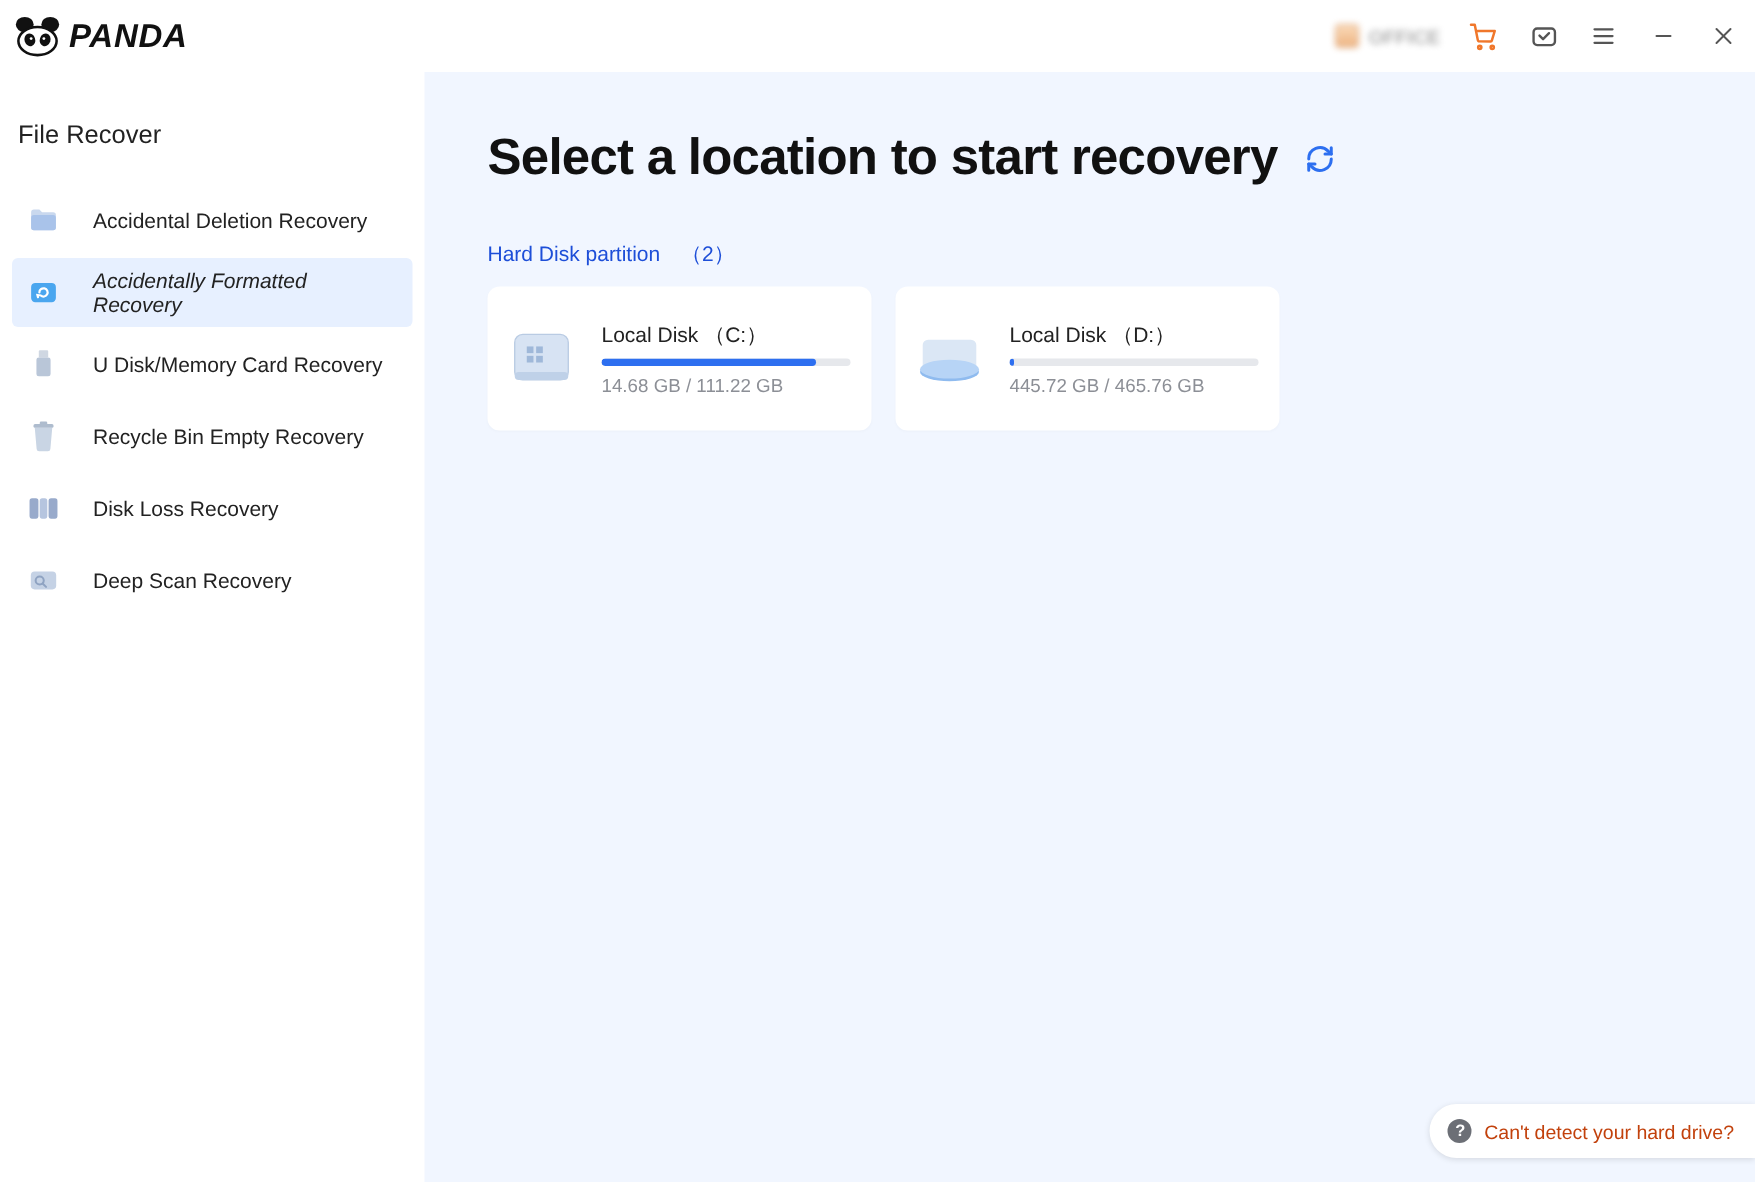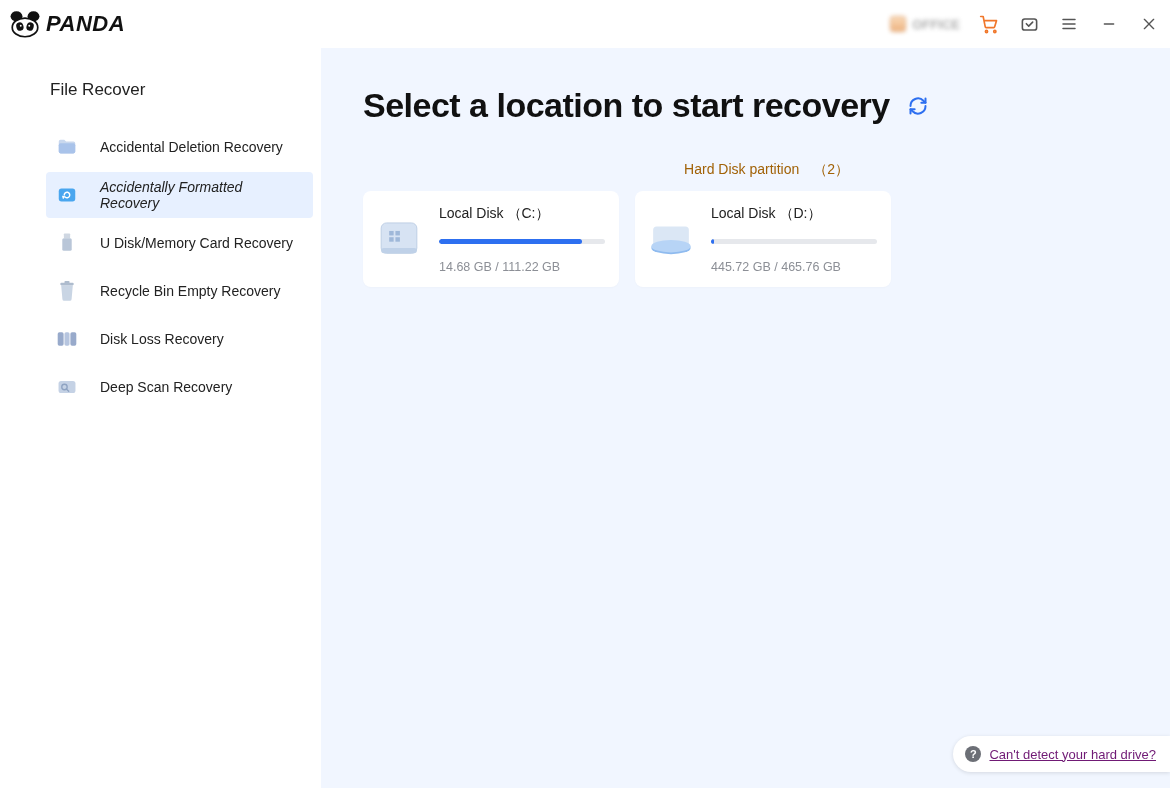"File Recover" .app { padding-left: 38px -> none }
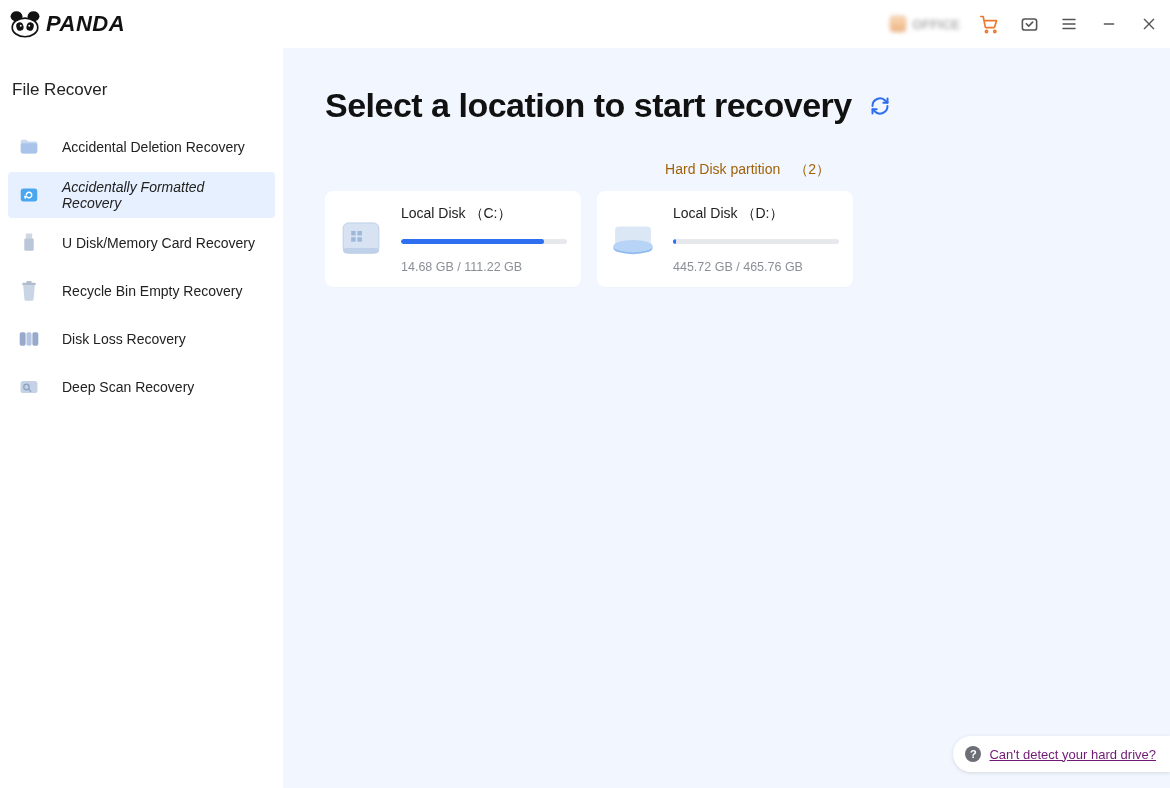"Hard Disk partition （2）" .section-label { color: #a16207 -> #1d4ed8; text-align: center -> none }
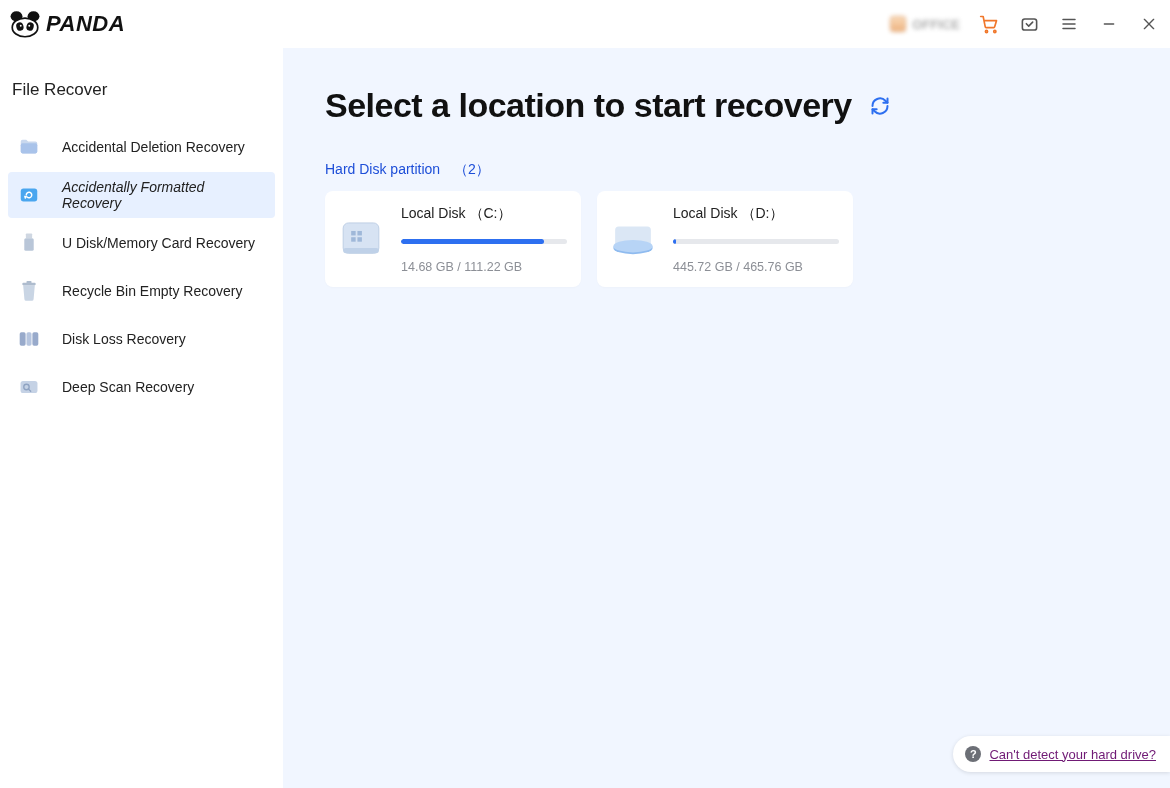"Local Disk （C:）" .disk-info { gap: 16px -> 6px }
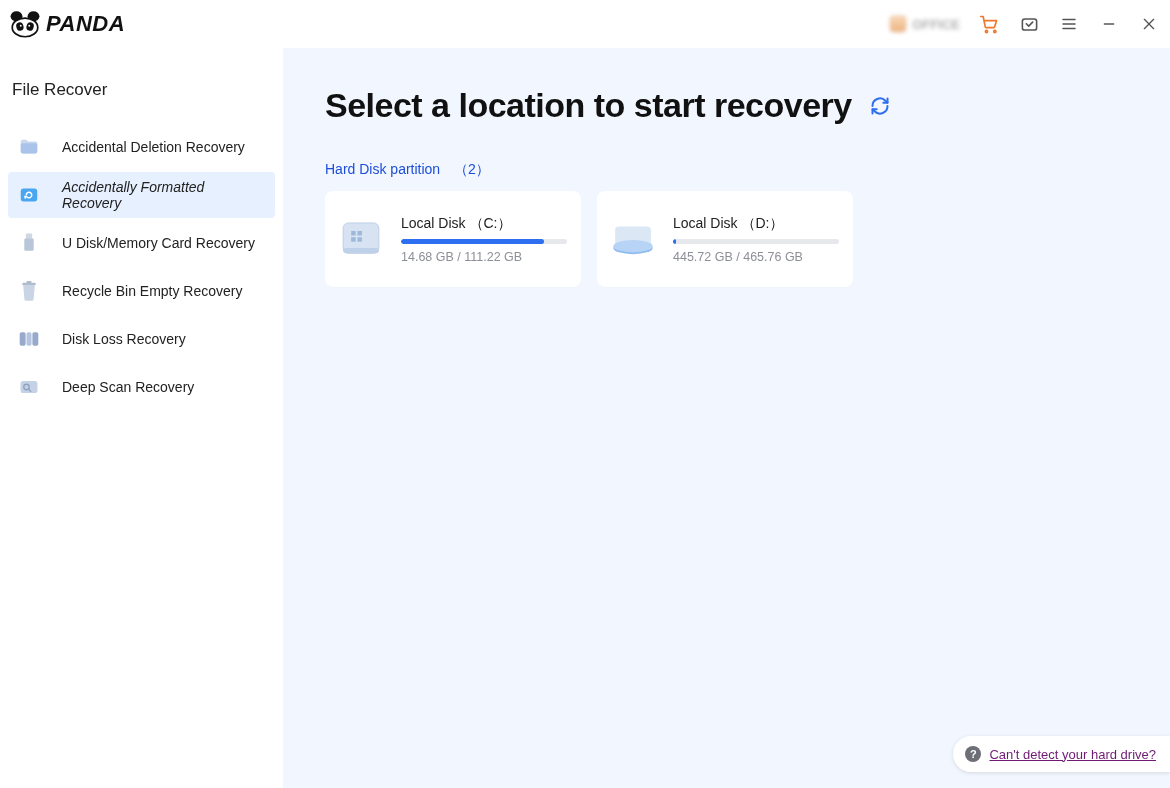"Can't detect your hard drive?" .help-pill a { color: #701a75 -> #c2410c; text-decoration: underline -> none }
